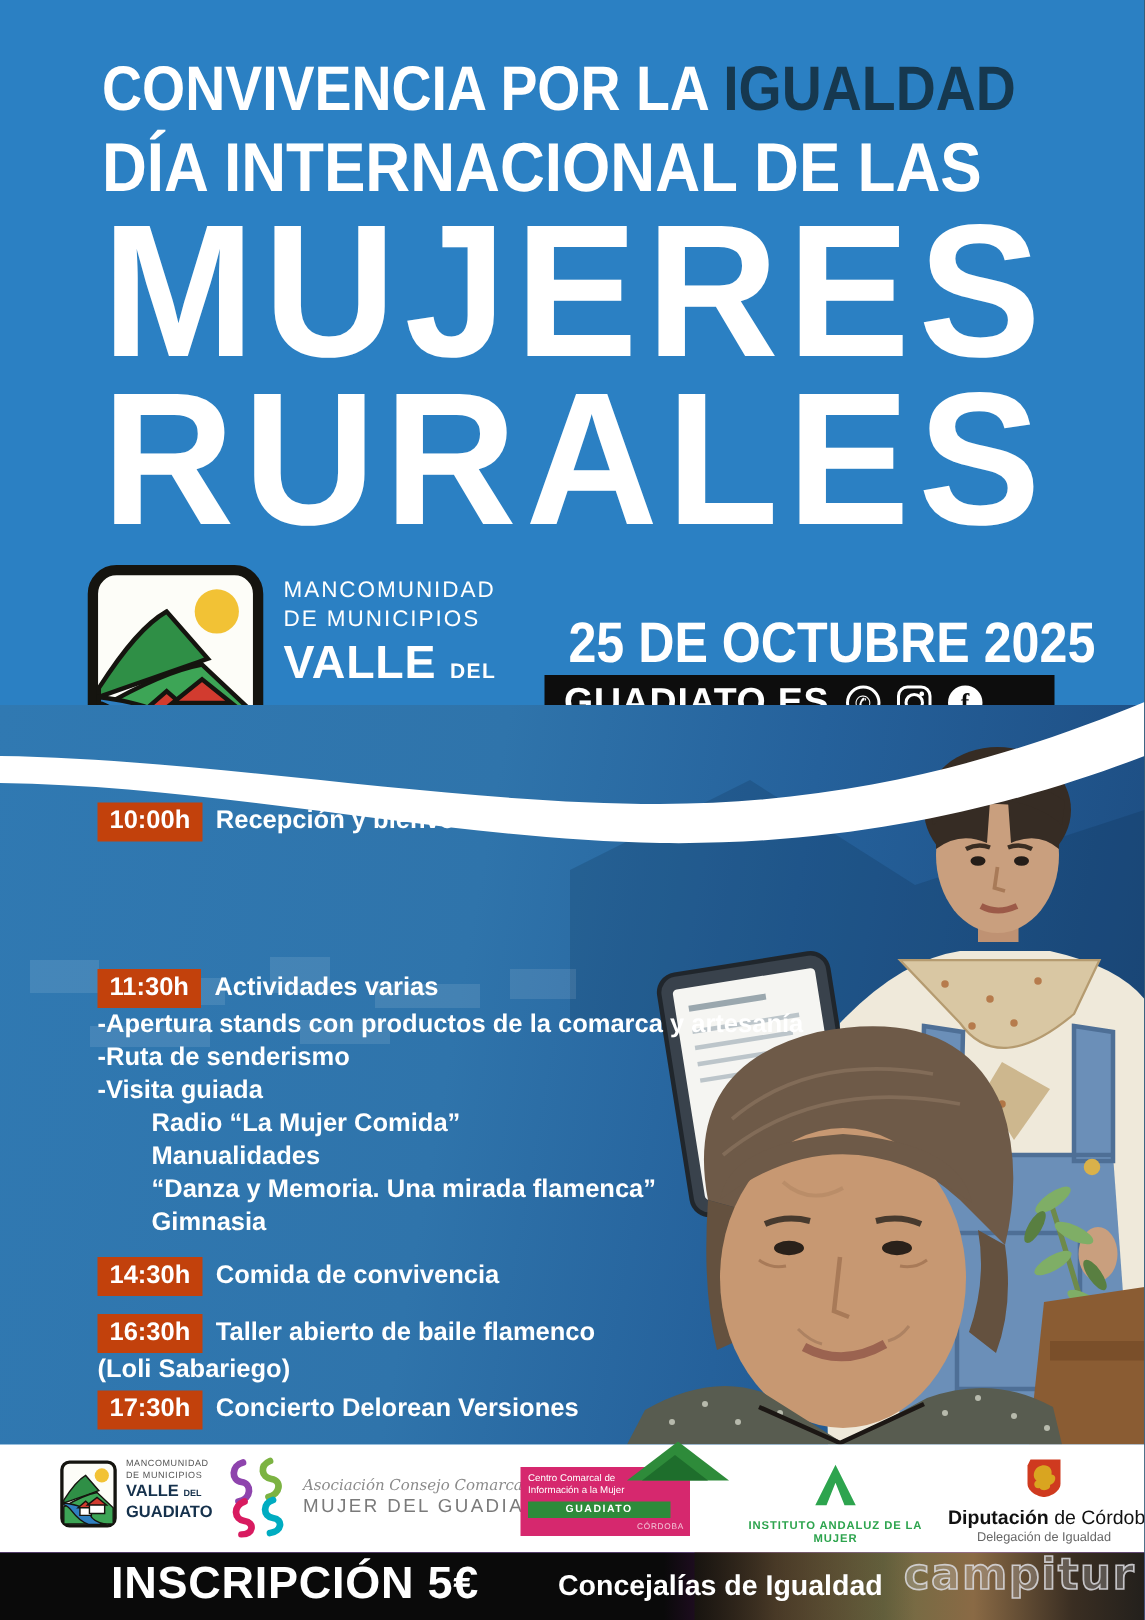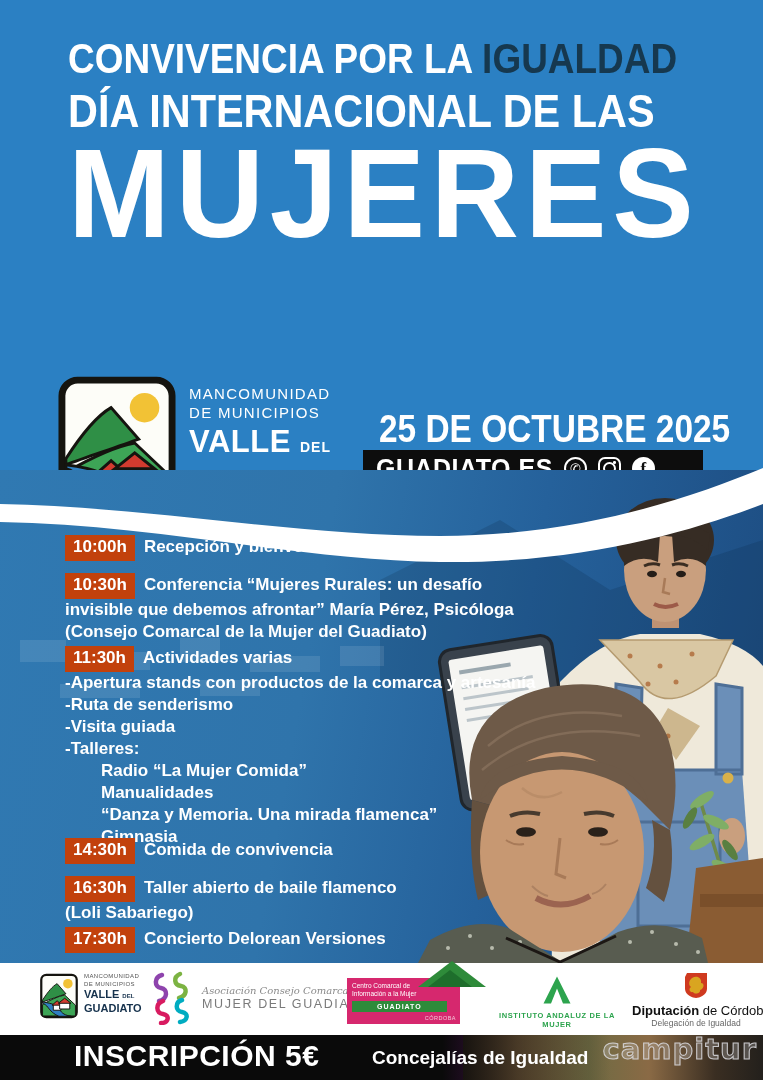"RURALES" div.big { html: none -> <div><span>RURALES</span></div> }
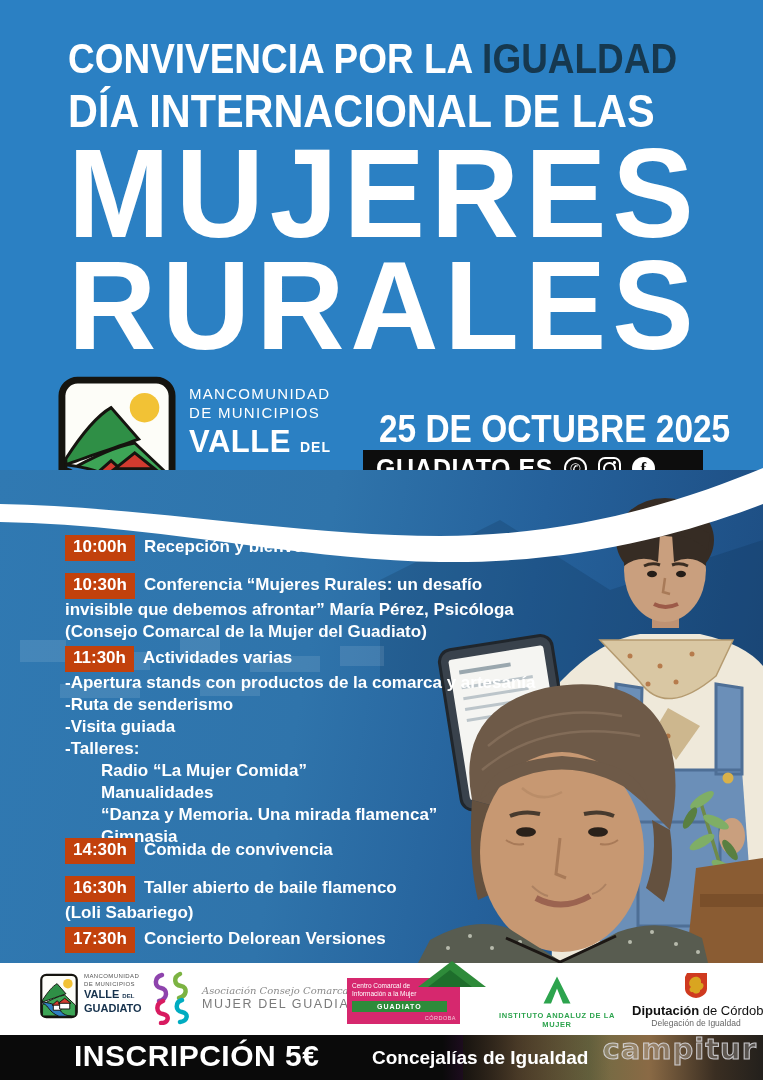"10:30h Conferencia “Mujeres Rurales: un" div.sched-row { html: <div> <div><span>10:30h</span><span>Conferencia “Mujeres Rurales: un desafío</span></div> <div>invisible que debemos afrontar” María Pérez, Psicóloga</div> <div>(Consejo Comarcal de la Mujer del Guadiato)</div> </div> -> none }
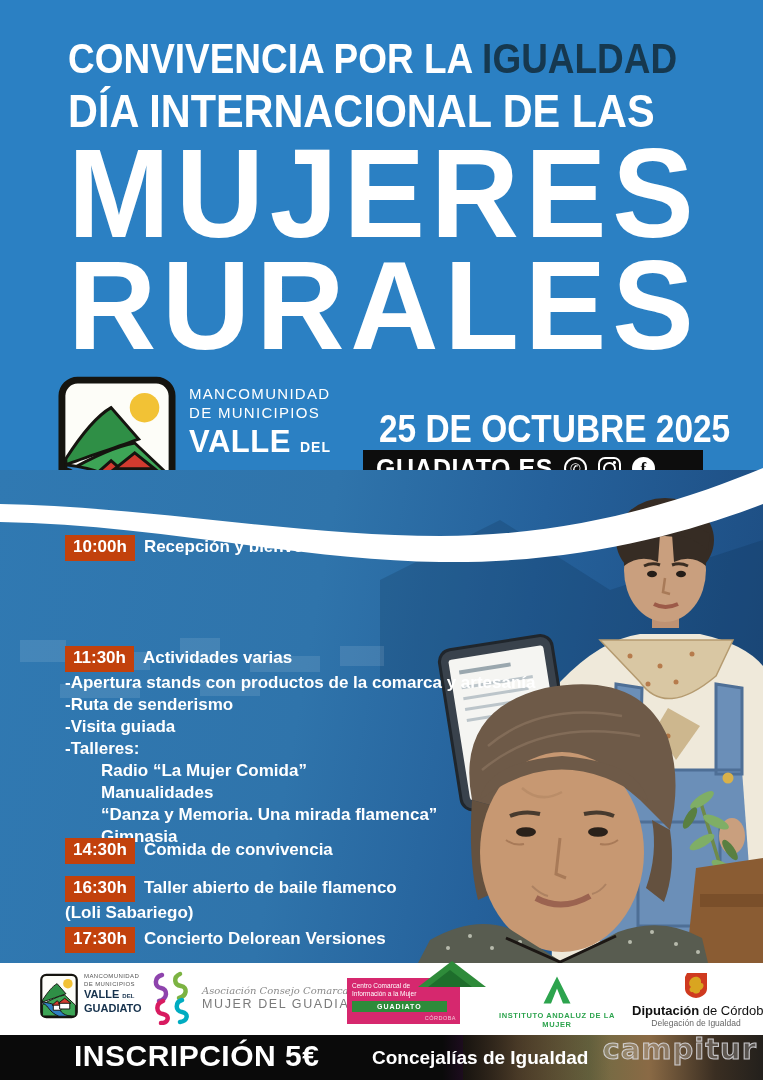"-Talleres:" div { html: <div>-Talleres:</div> -> none }
